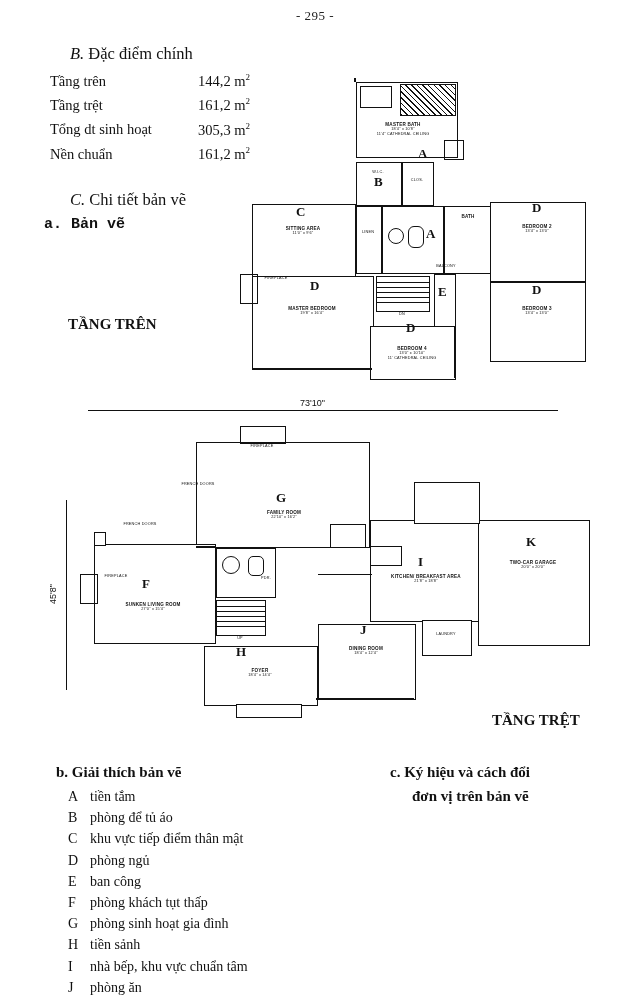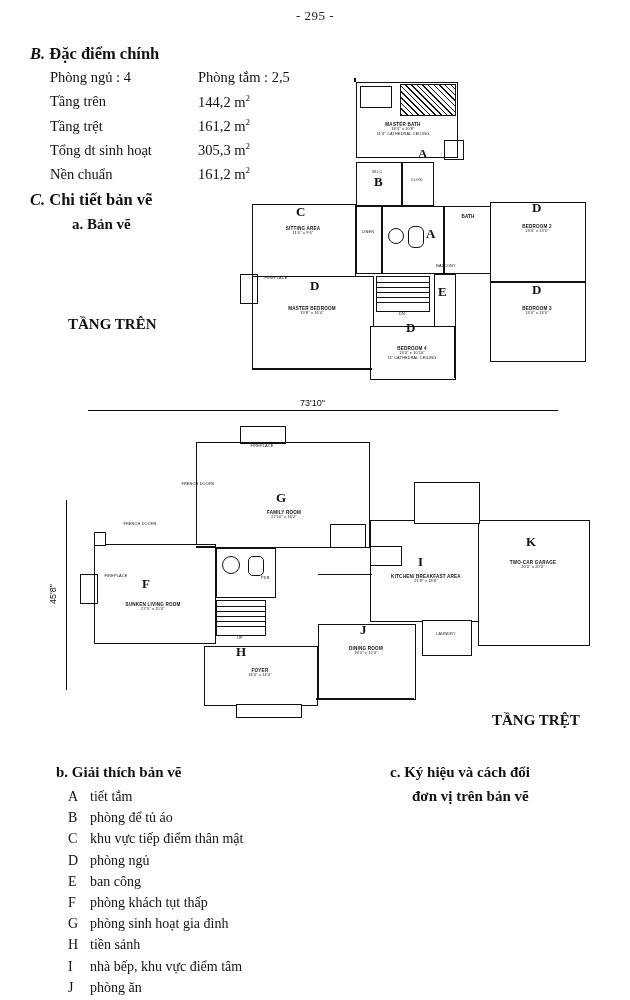"B. Đặc điểm chính" .h-sec { font-weight: bold -> normal; margin-left: none -> 40px }
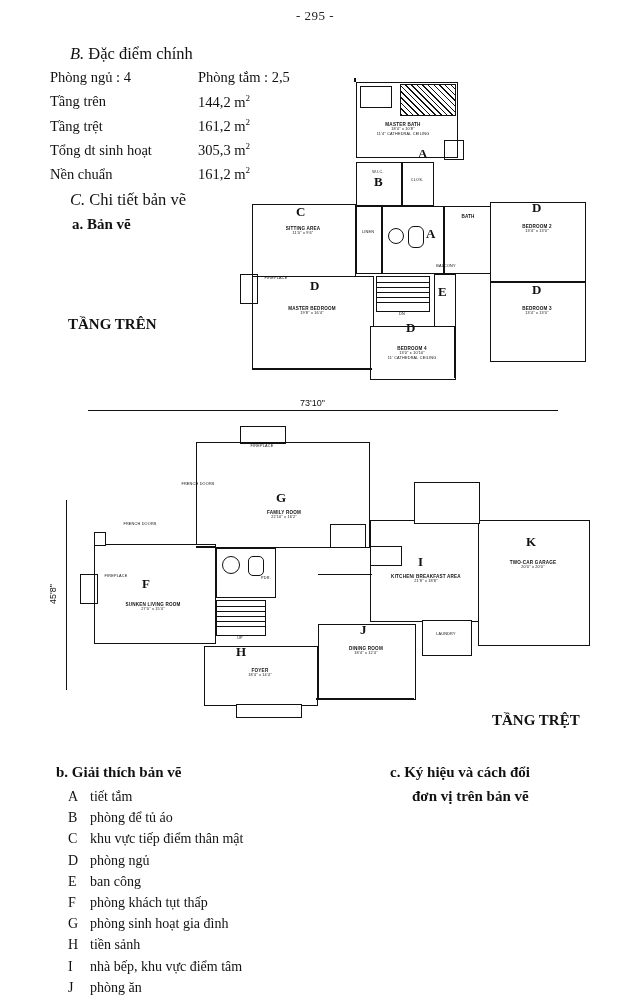"Phòng ngủ : 4" tr { html: <tr> <td>Phòng ngủ : 4</td> <td>Phòng tắm : 2,5</td> </tr> -> none }
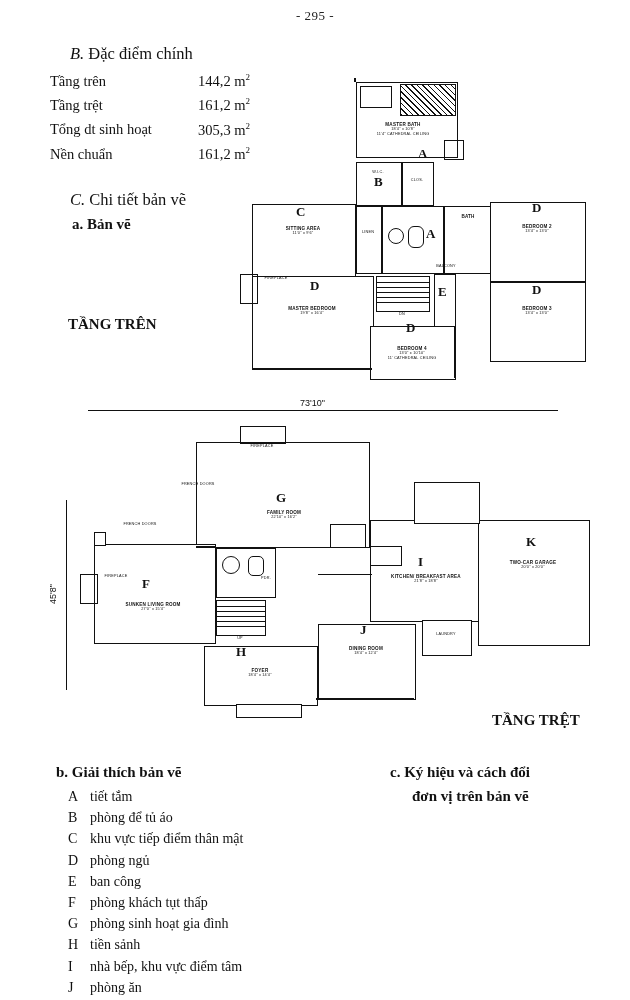"a. Bản vẽ" div.h-sub { font-family: none -> Liberation Mono, monospace; left: 72px -> 44px }
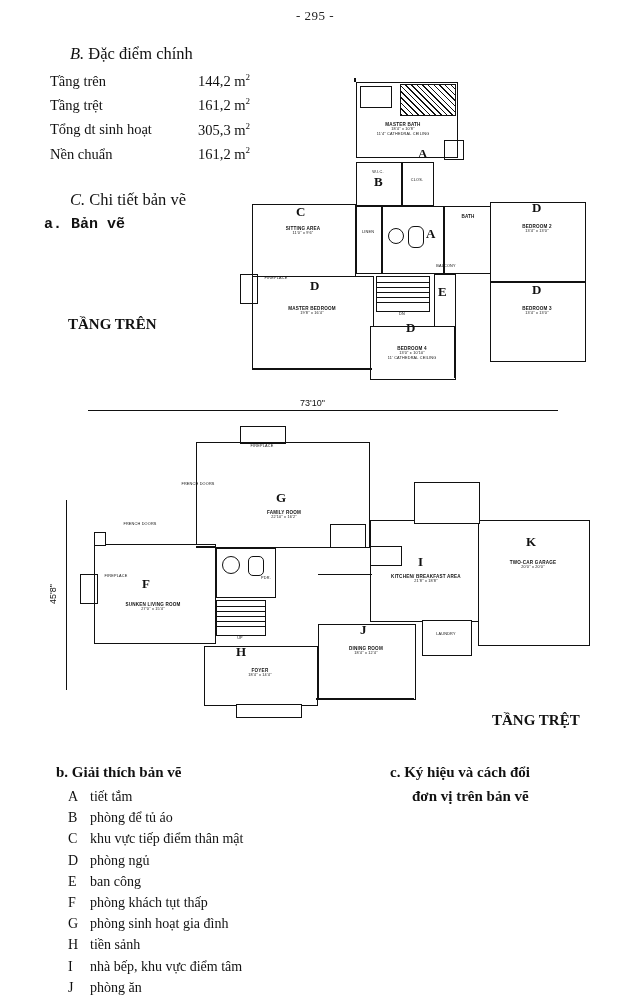"tiết tắm" span.v { text: tiết -> tiền }
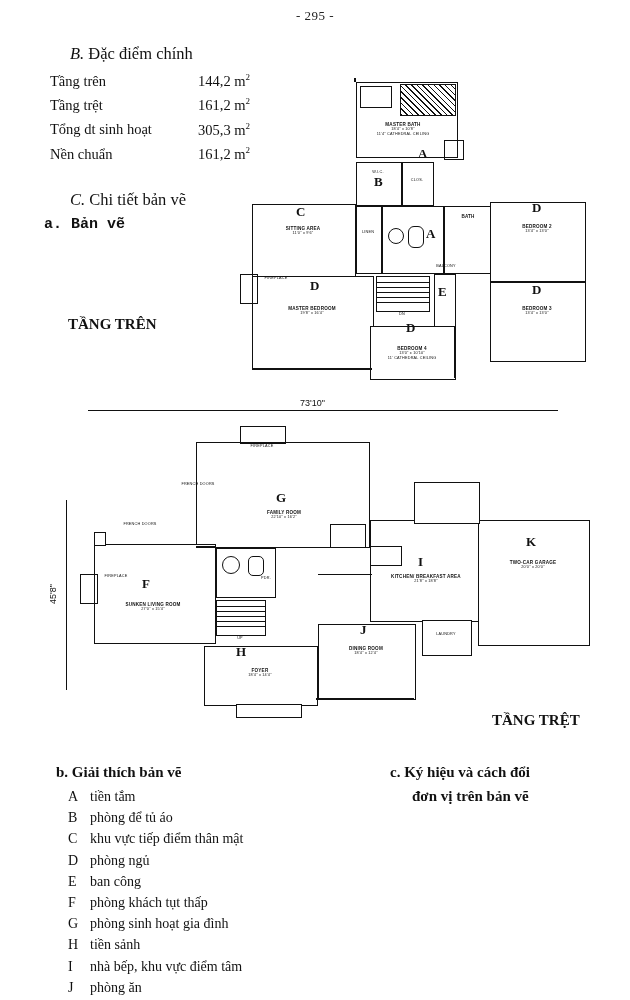"nhà bếp, khu vực điểm" span.v { text: điểm -> chuẩn }
